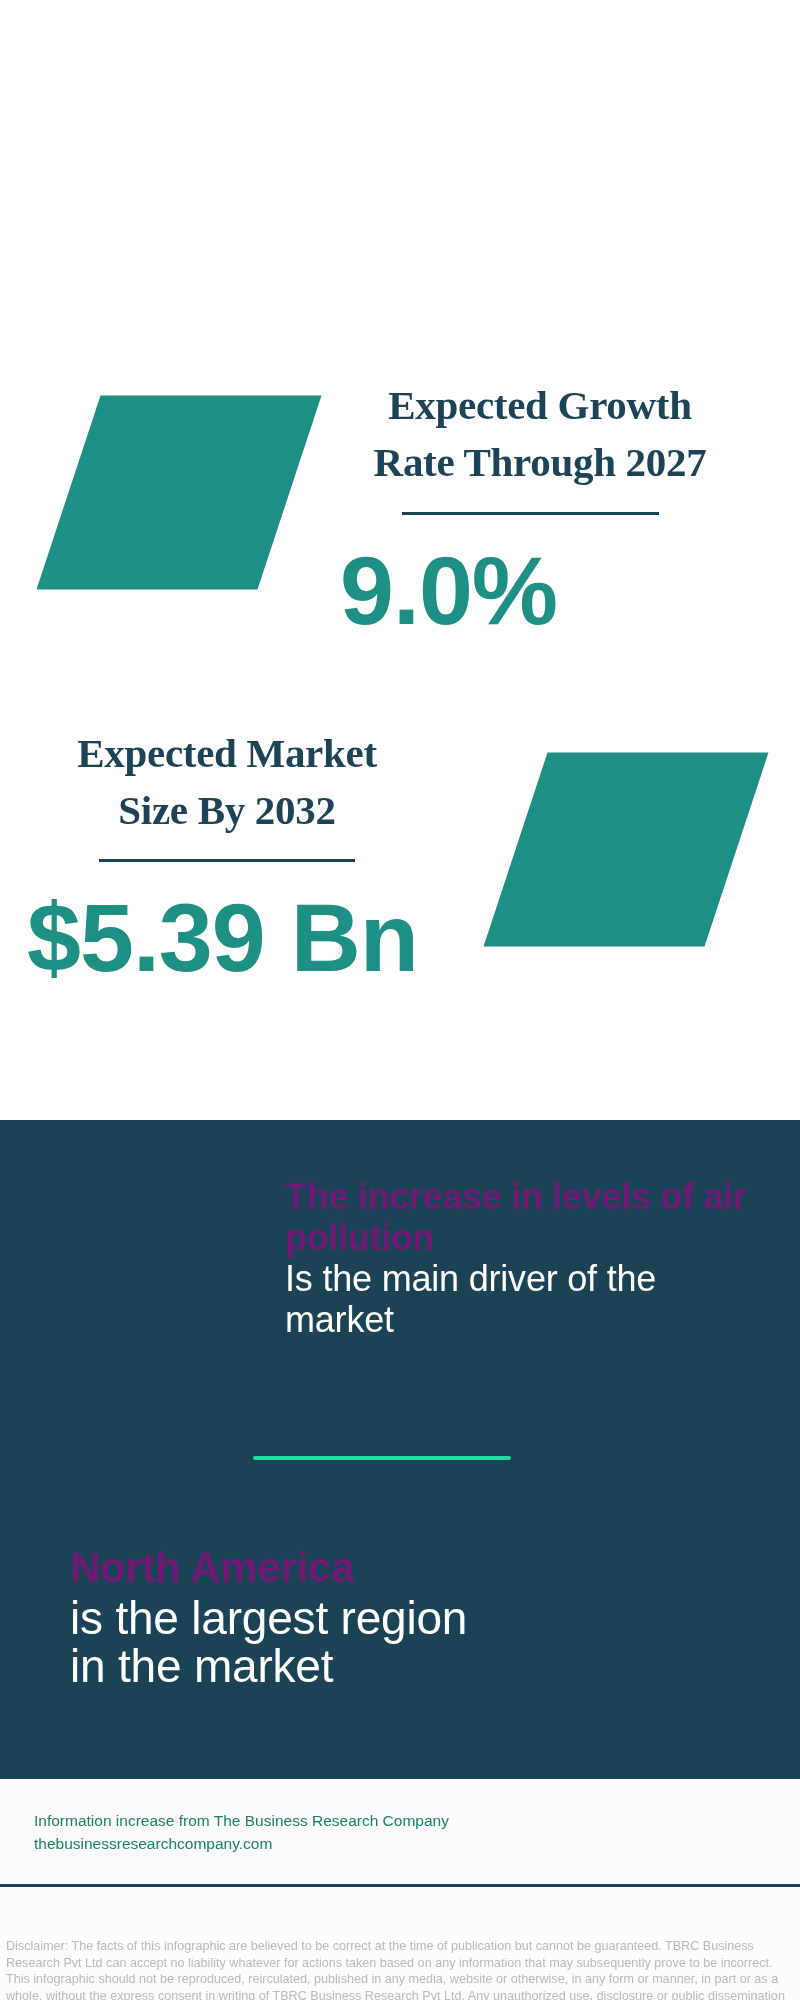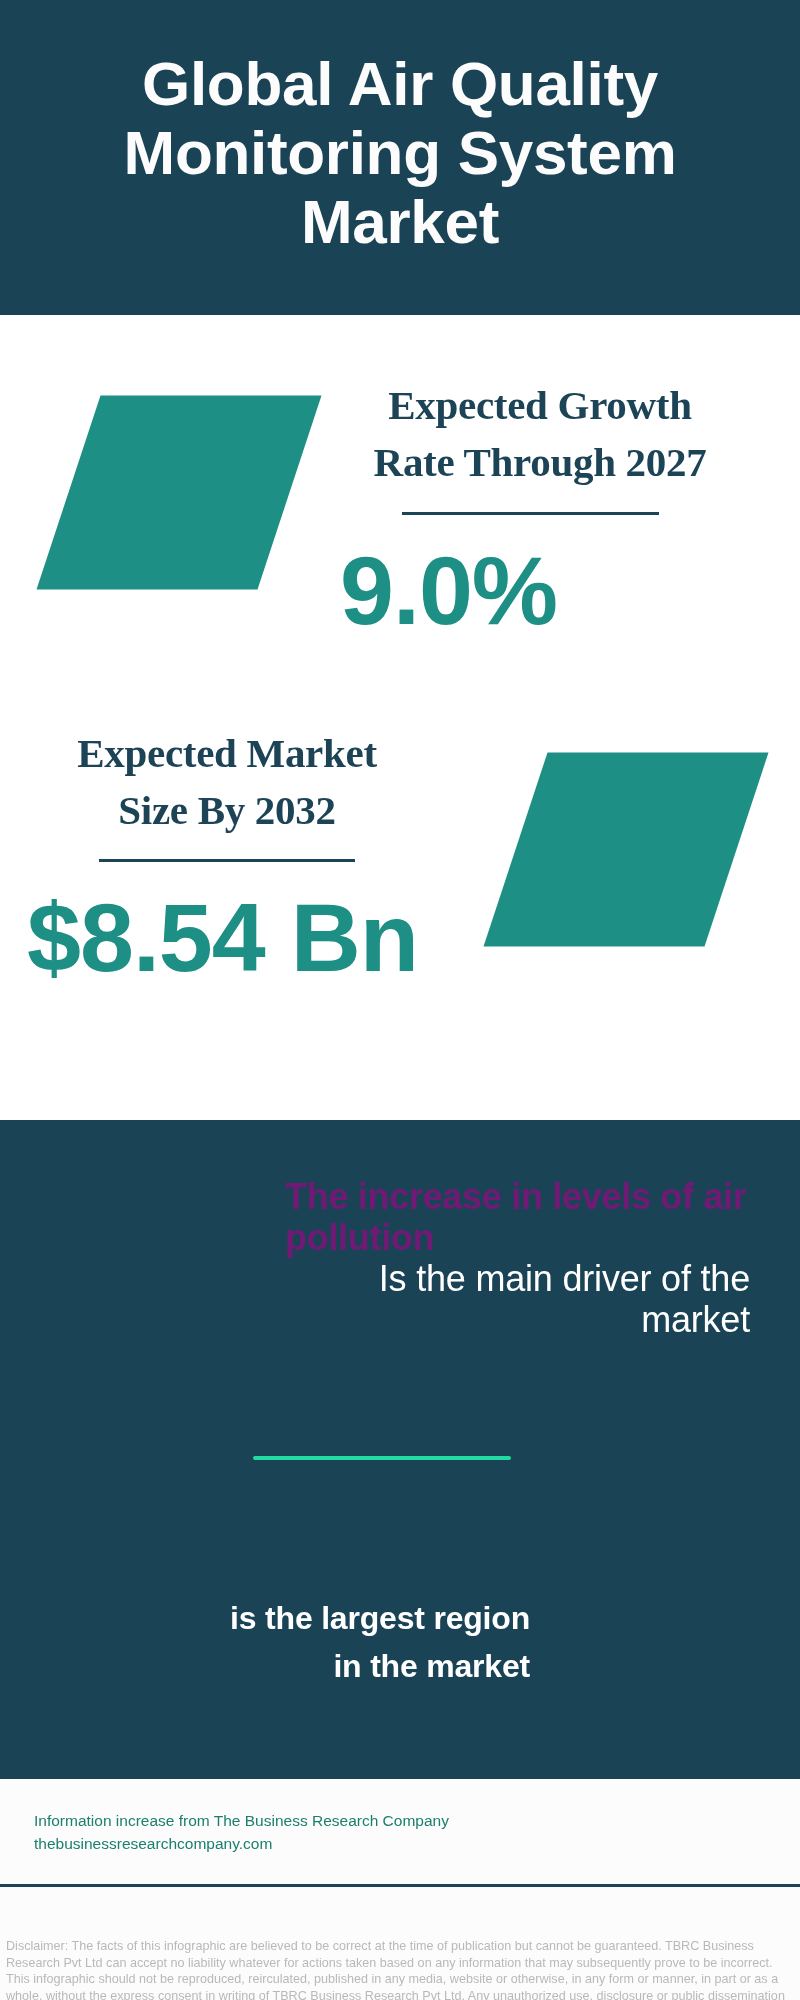"Global Air Quality" div.header { html: <div> <div>Global Air Quality Monitoring System Market</div> </div> -> none }
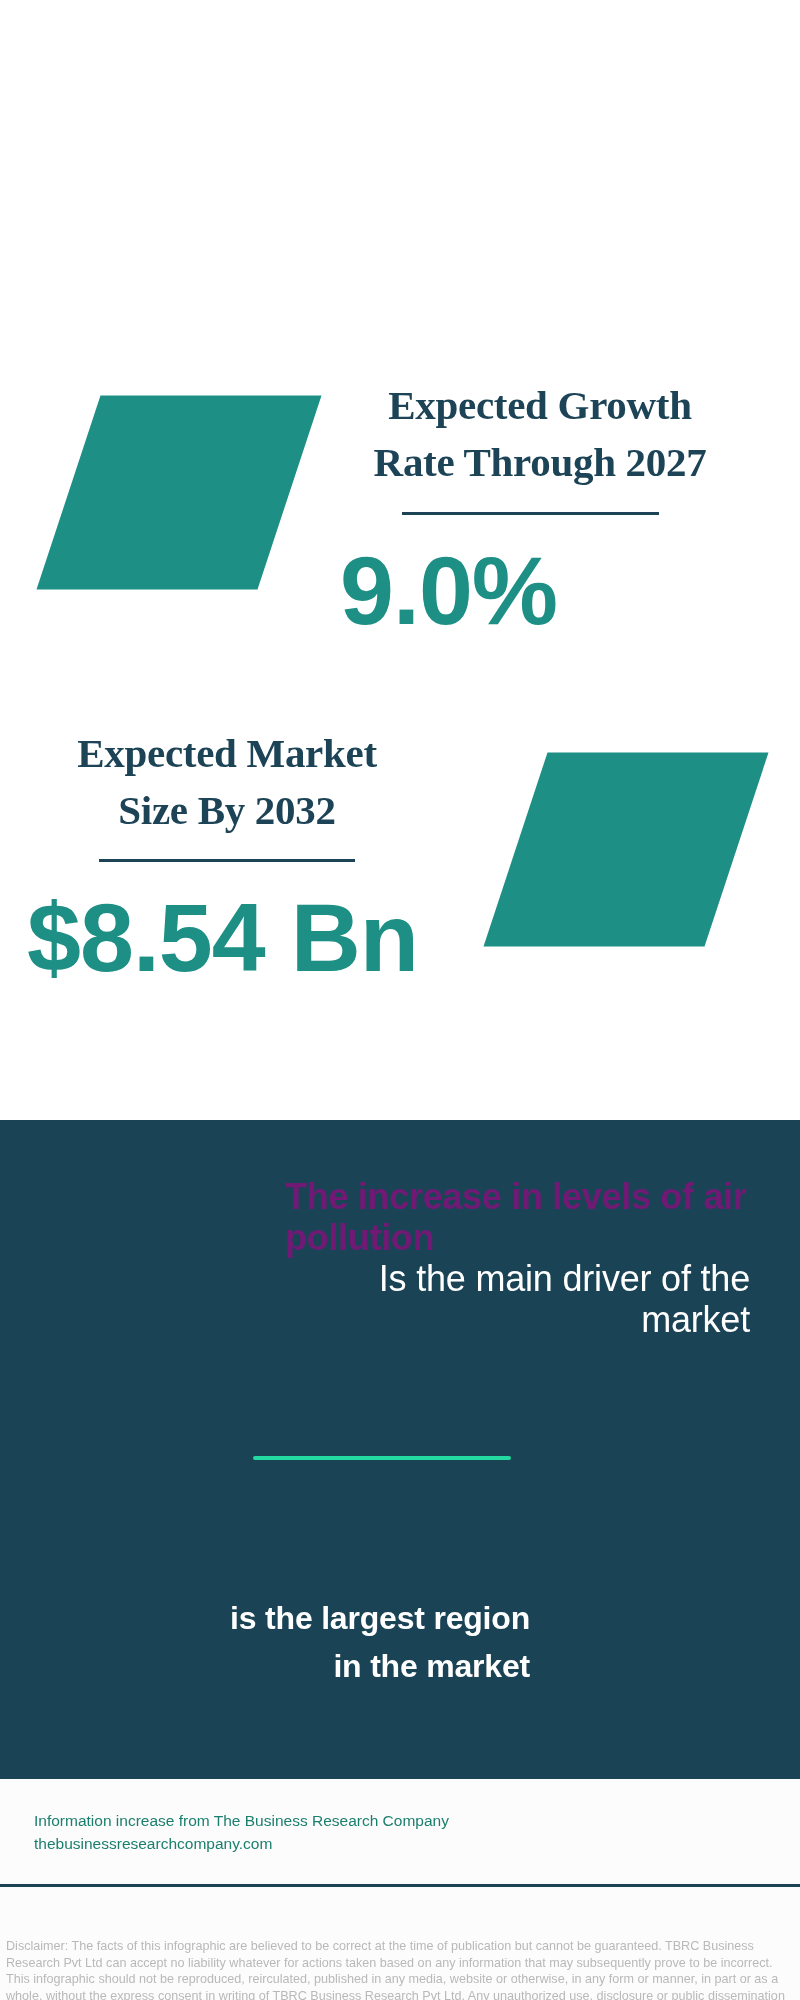"$8.54 Bn" div.stat-value { text: $8.54 -> $5.39 }
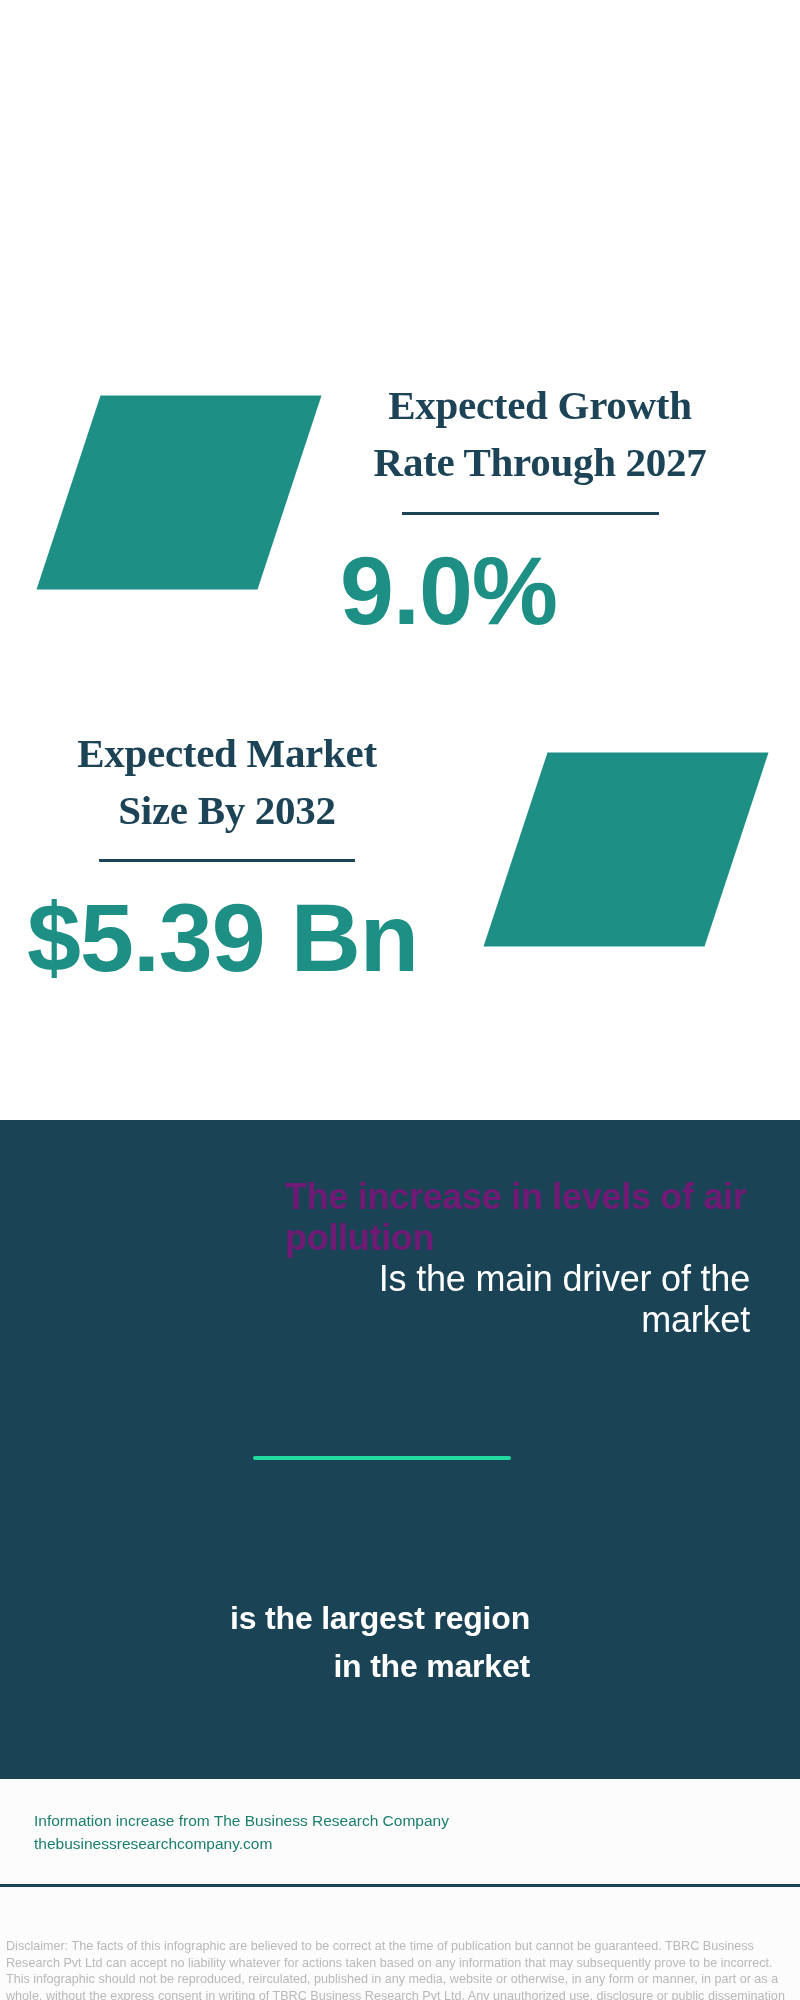"Is the main driver of" .blk-sub { text-align: right -> left }
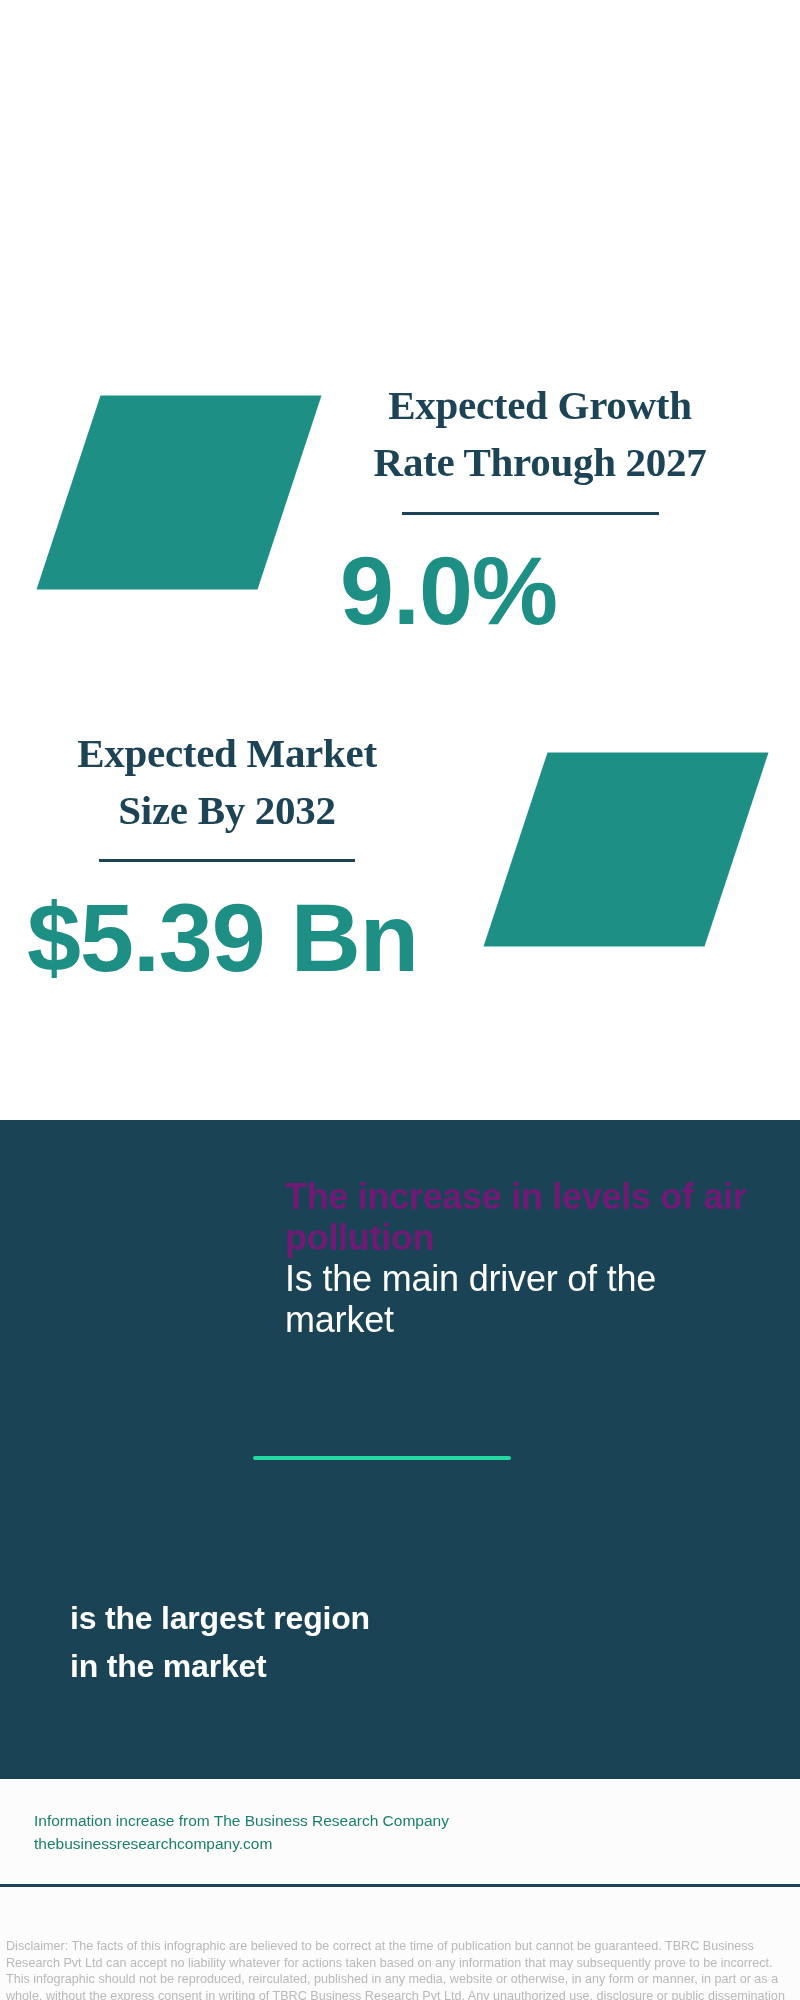"North America" div.blk-title { html: none -> <div>North America</div> }
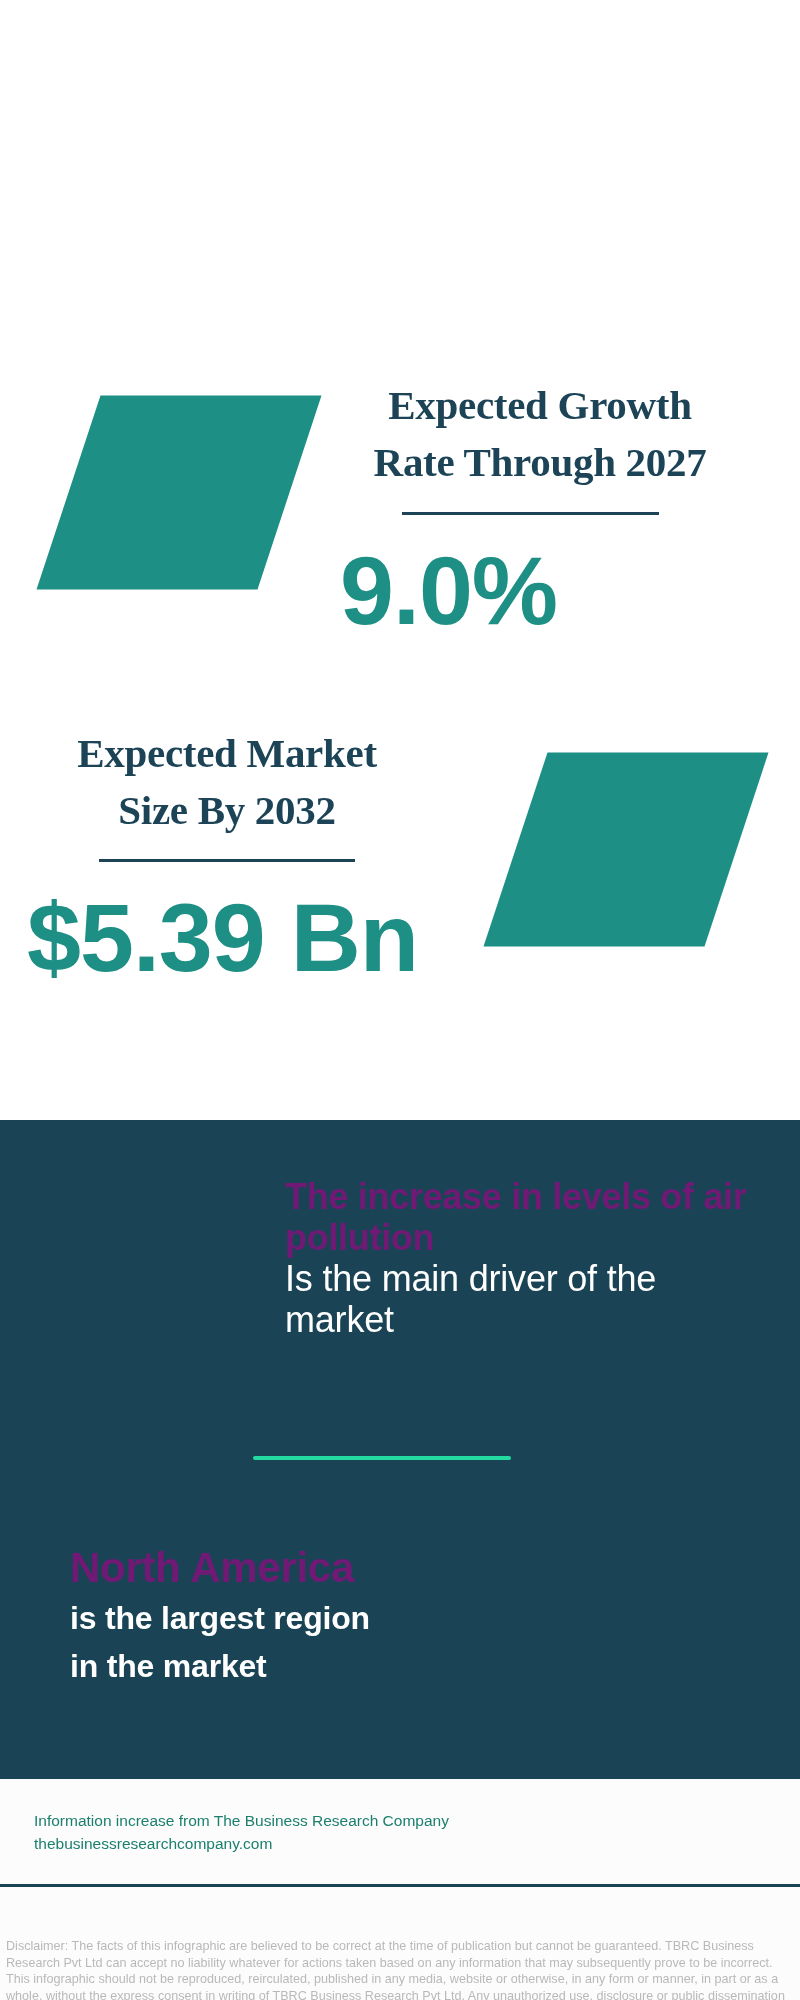"is the largest region" div.blk-sub { font-size: 32px -> 46px; font-weight: bold -> none }
